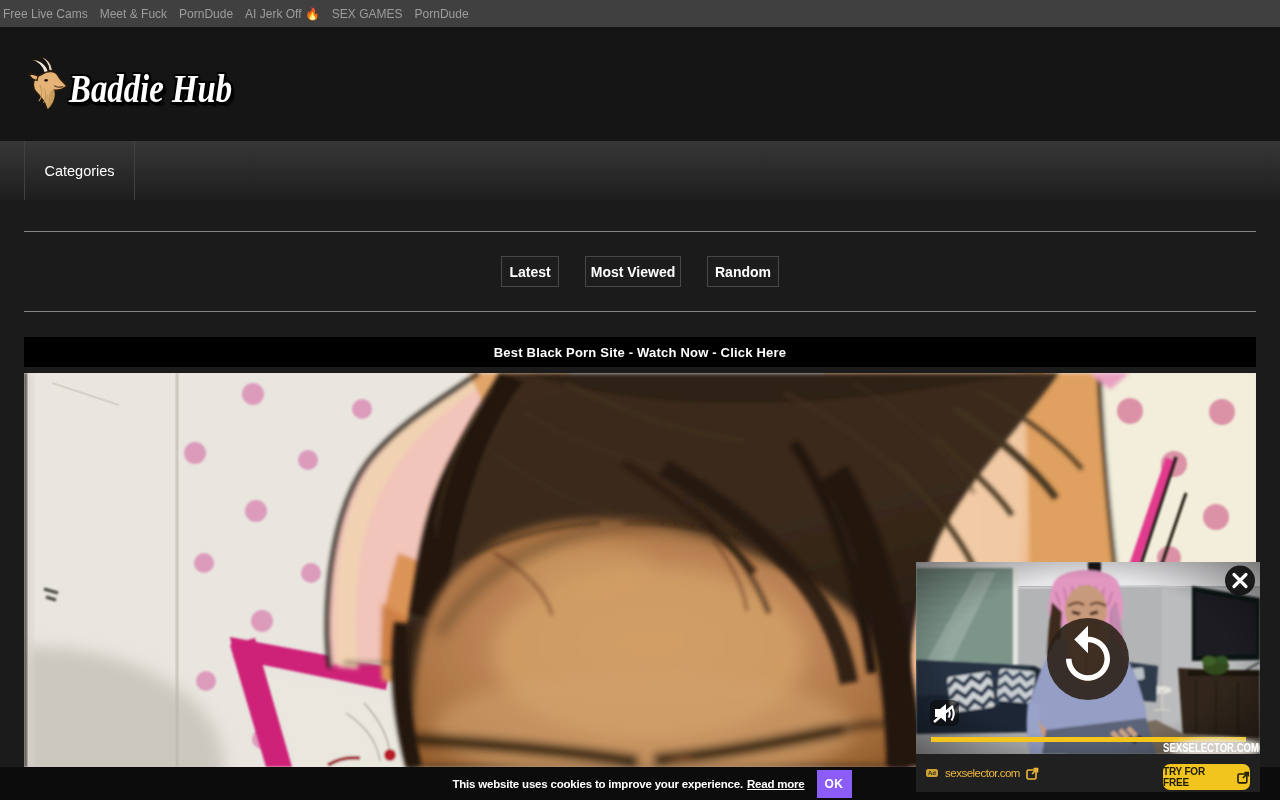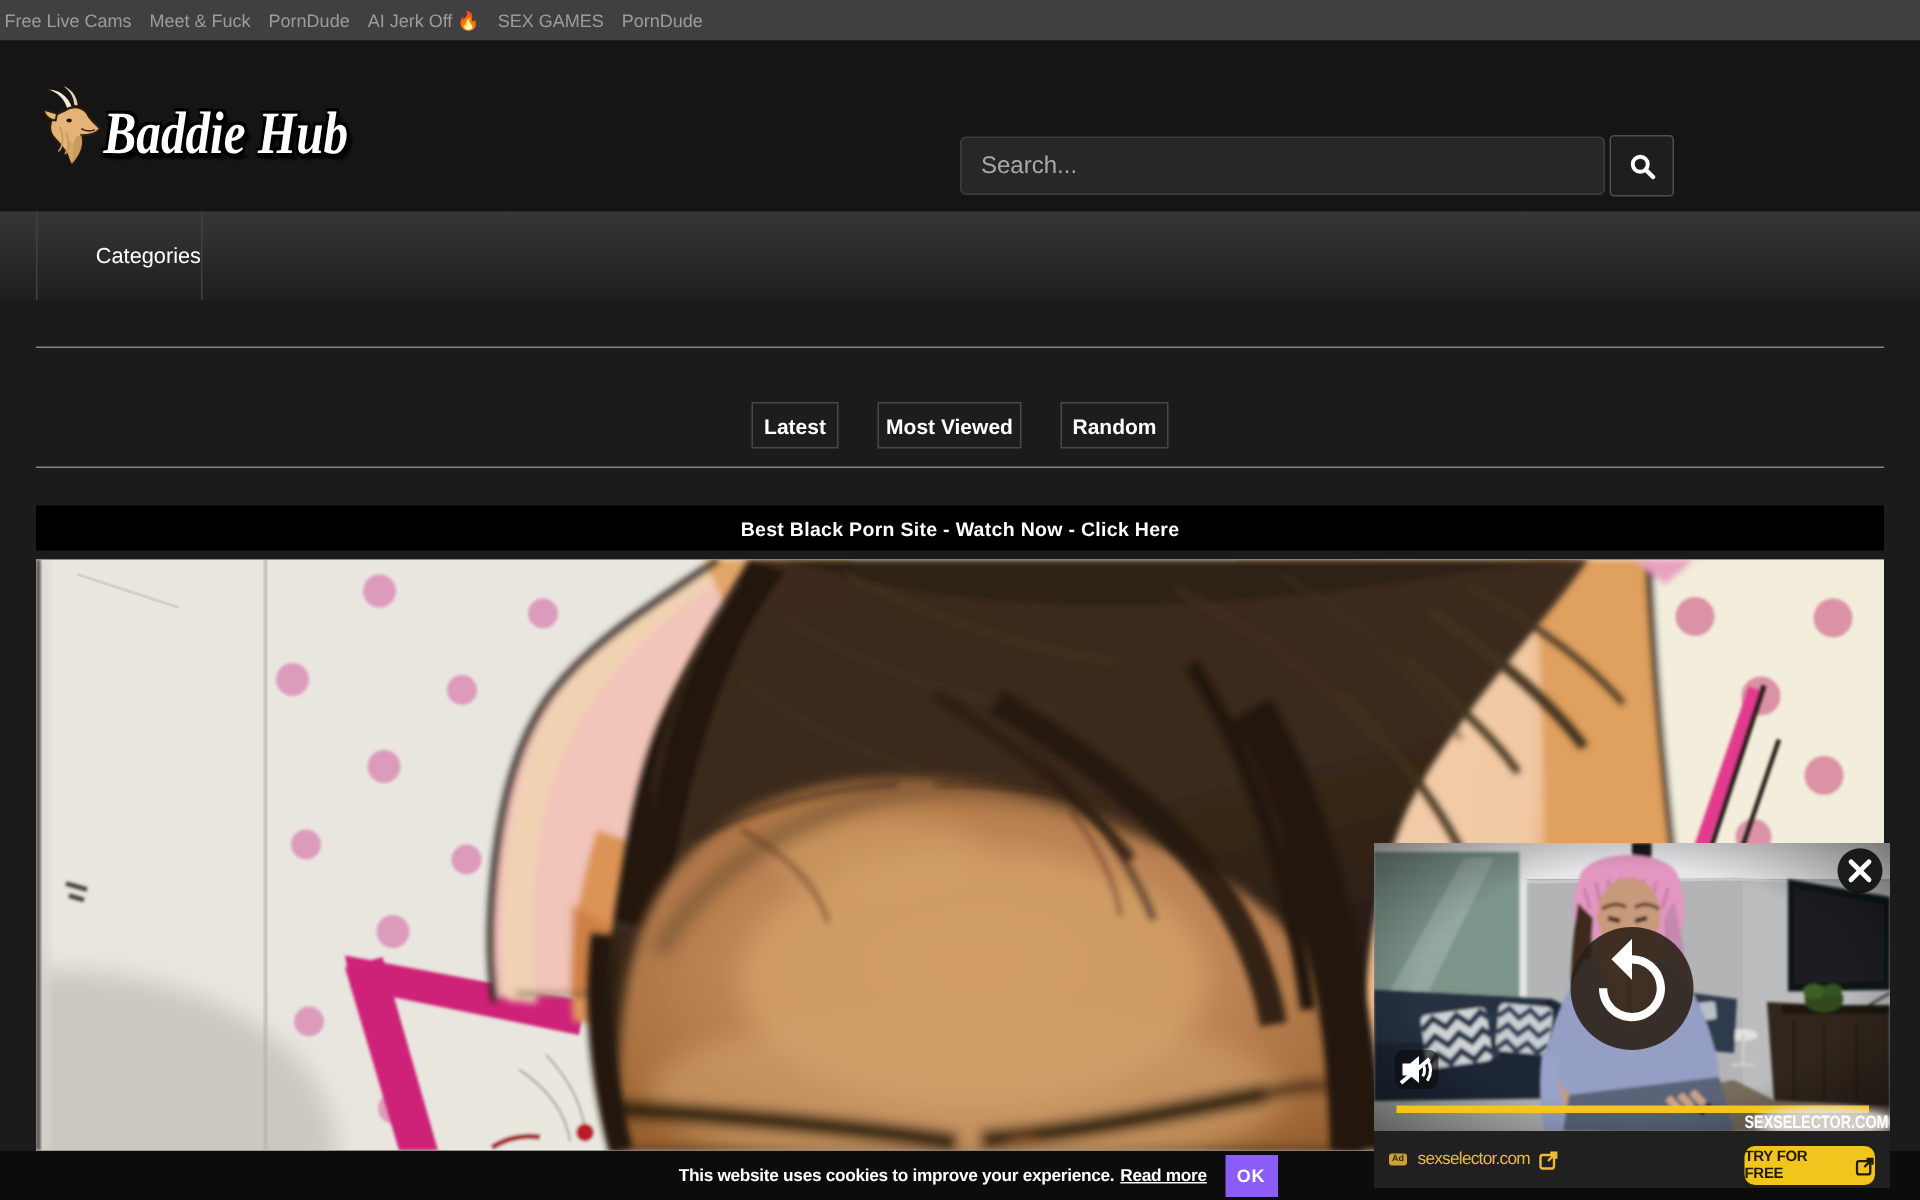"Search..." div.search { html: <div> <div>Search...</div> <div> <svg> <circle></circle> <line></line> </svg> </div> </div> -> none }
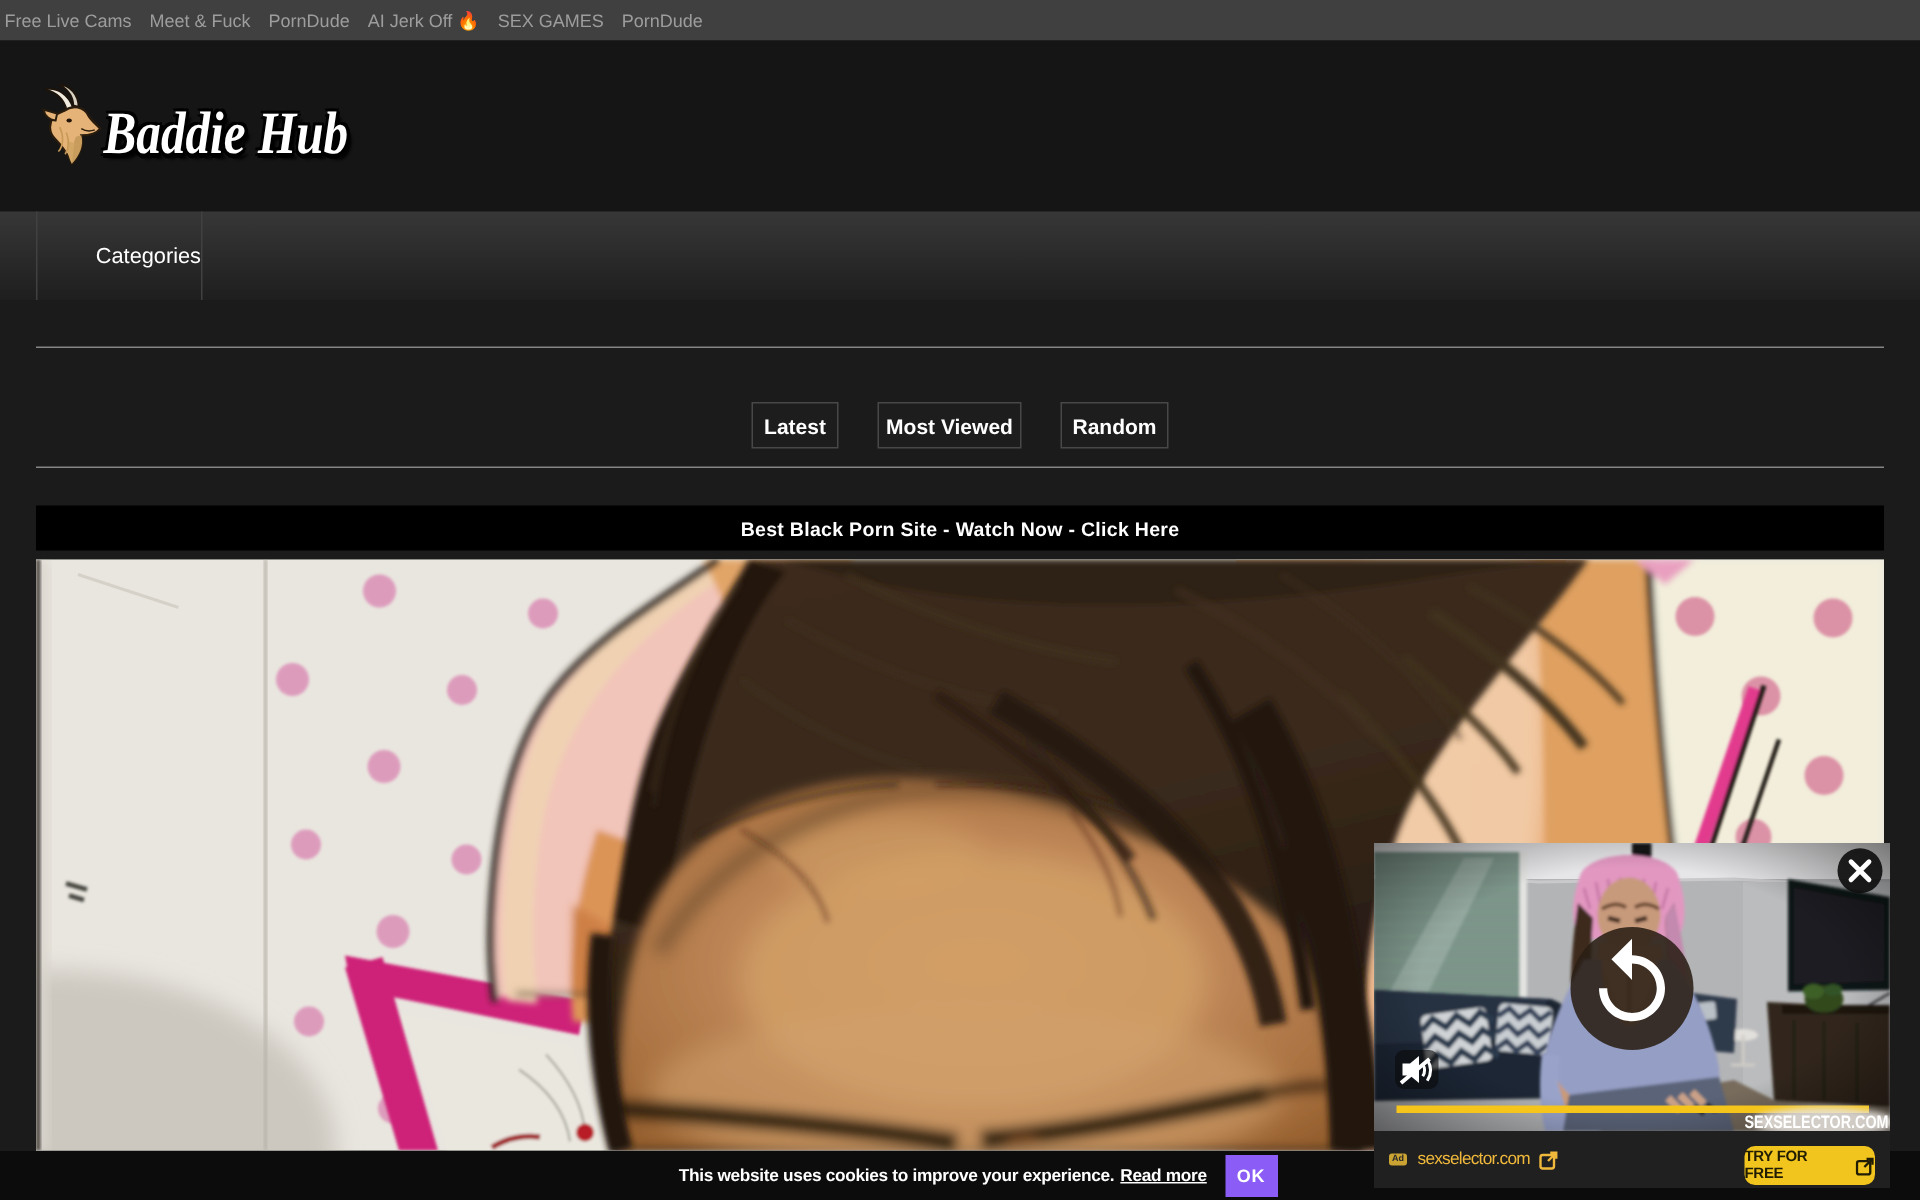"Categories" .navtab { justify-content: flex-end -> center }
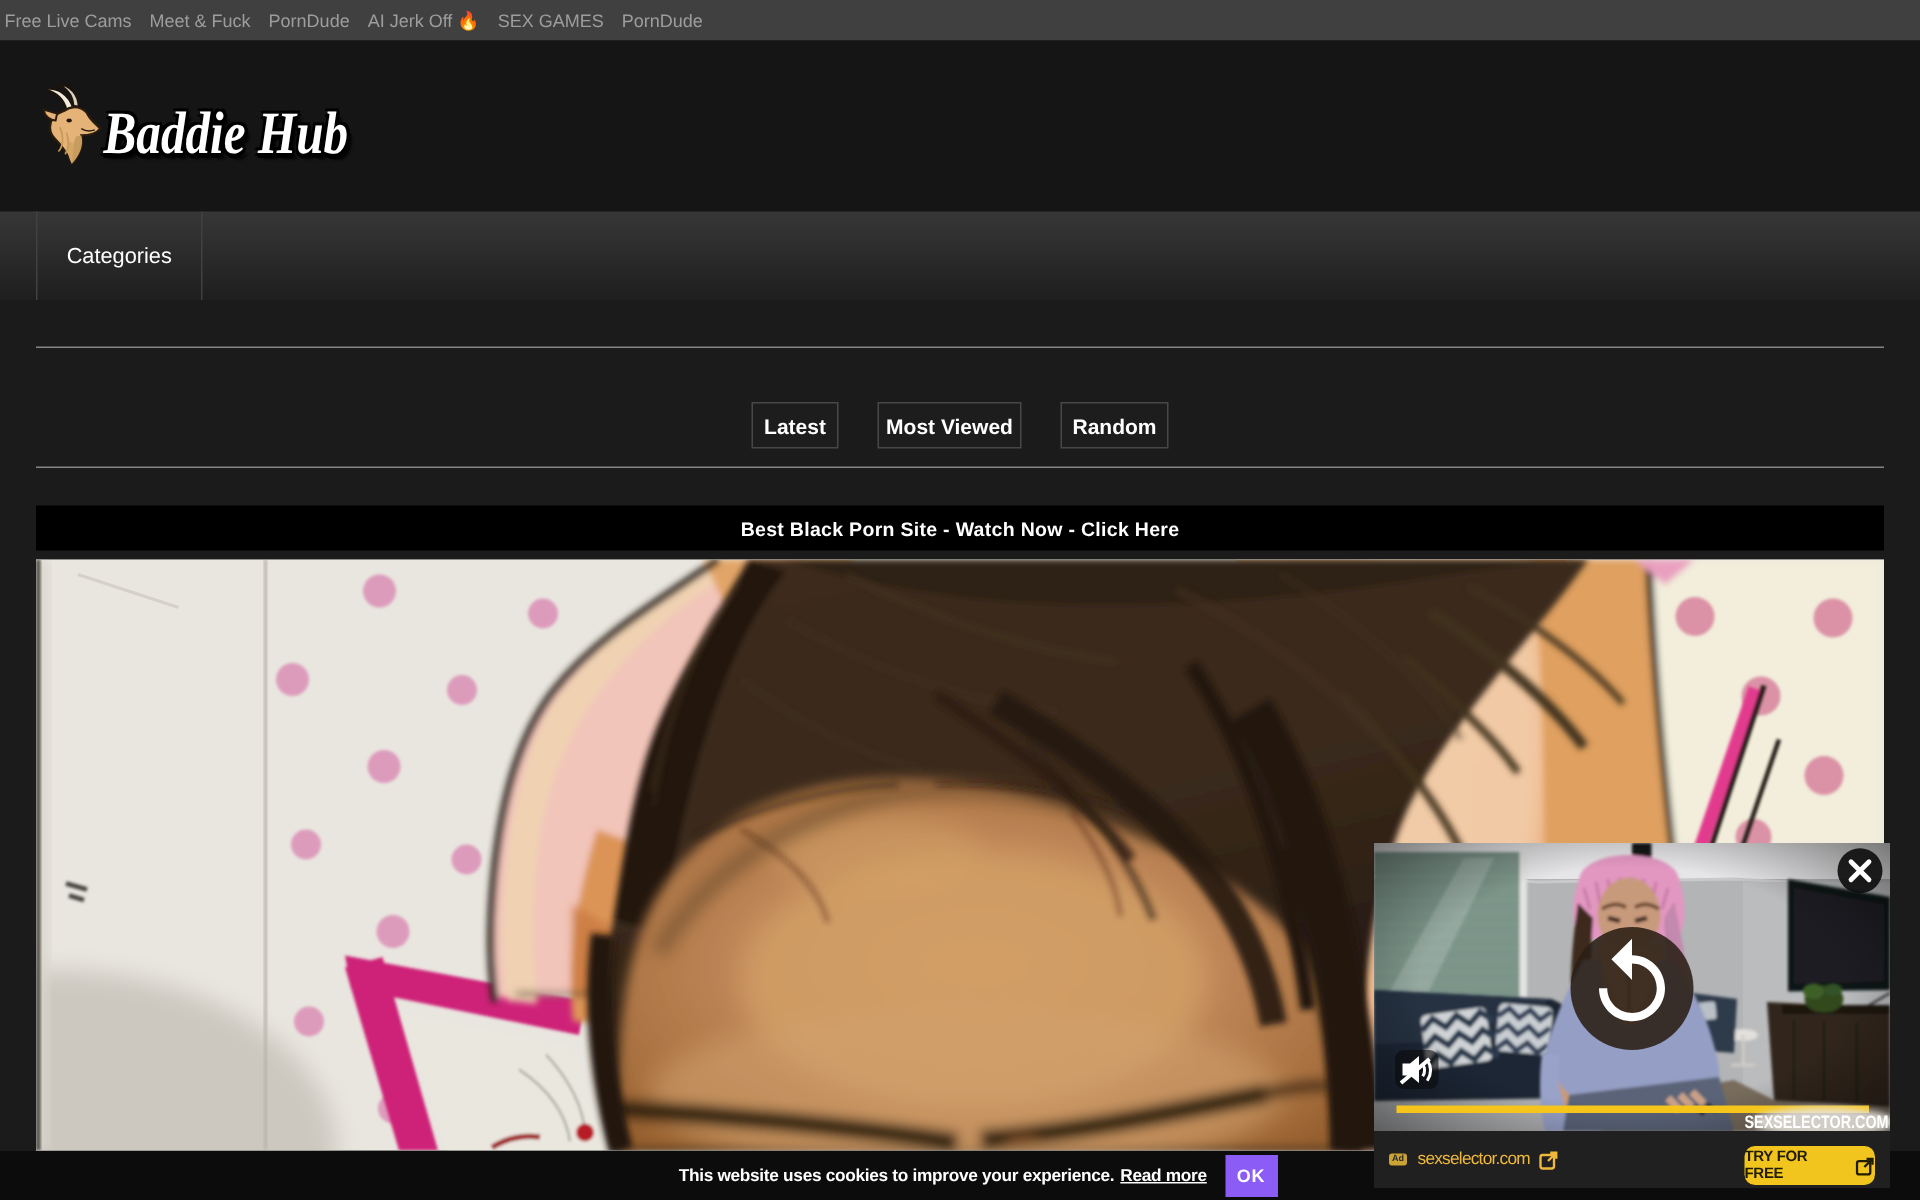"Latest" .btn { margin: 12px 13px -> 0 13px }
